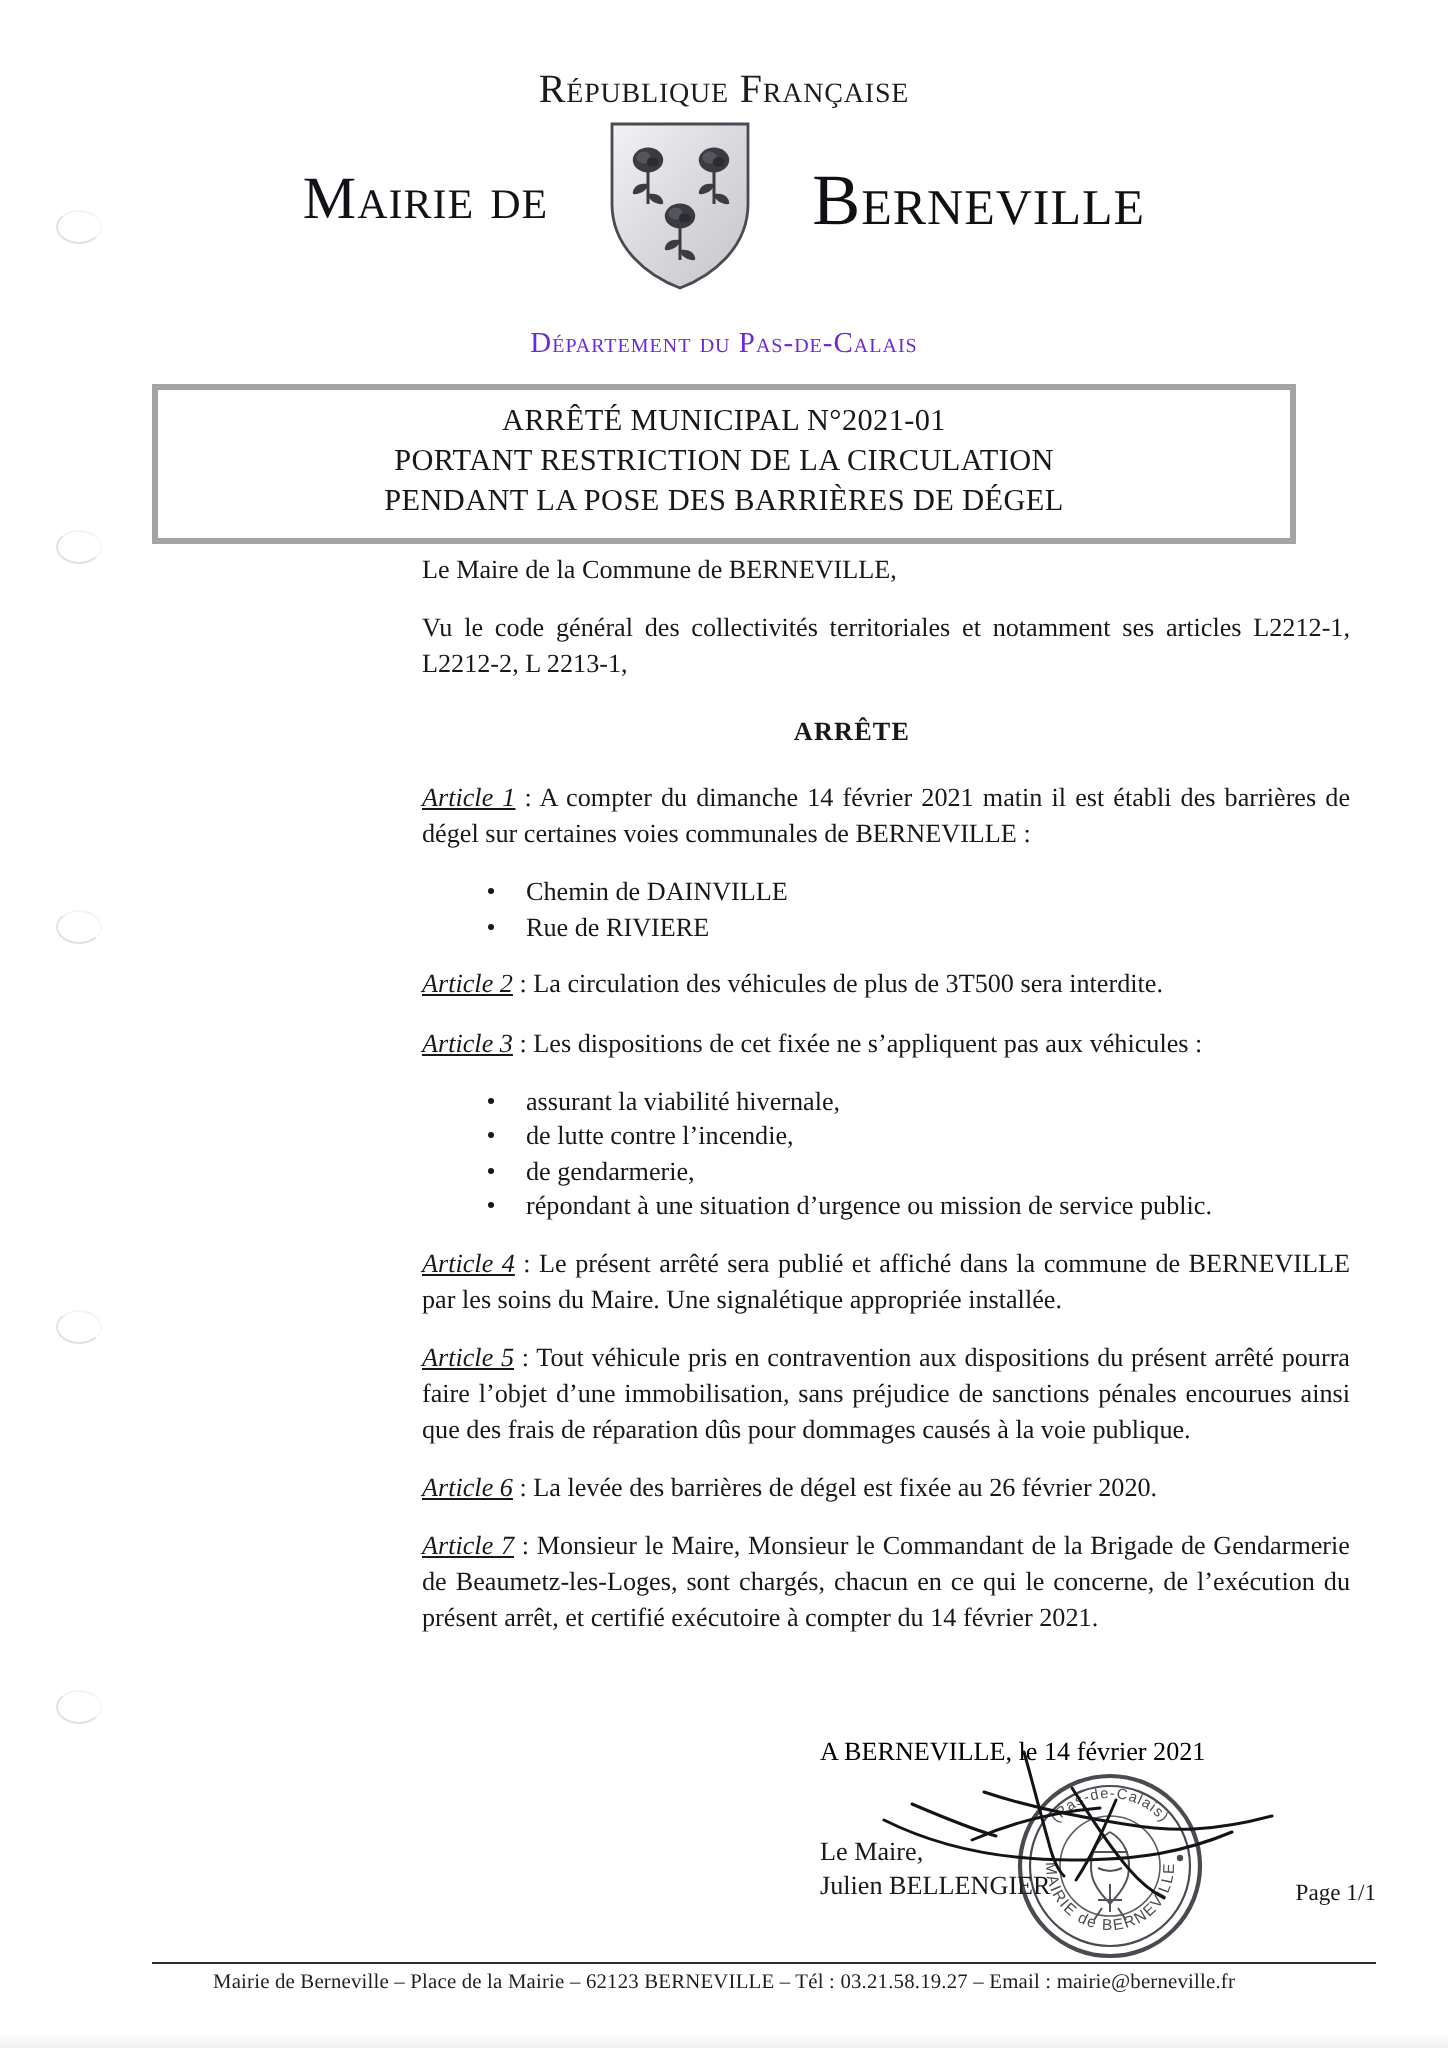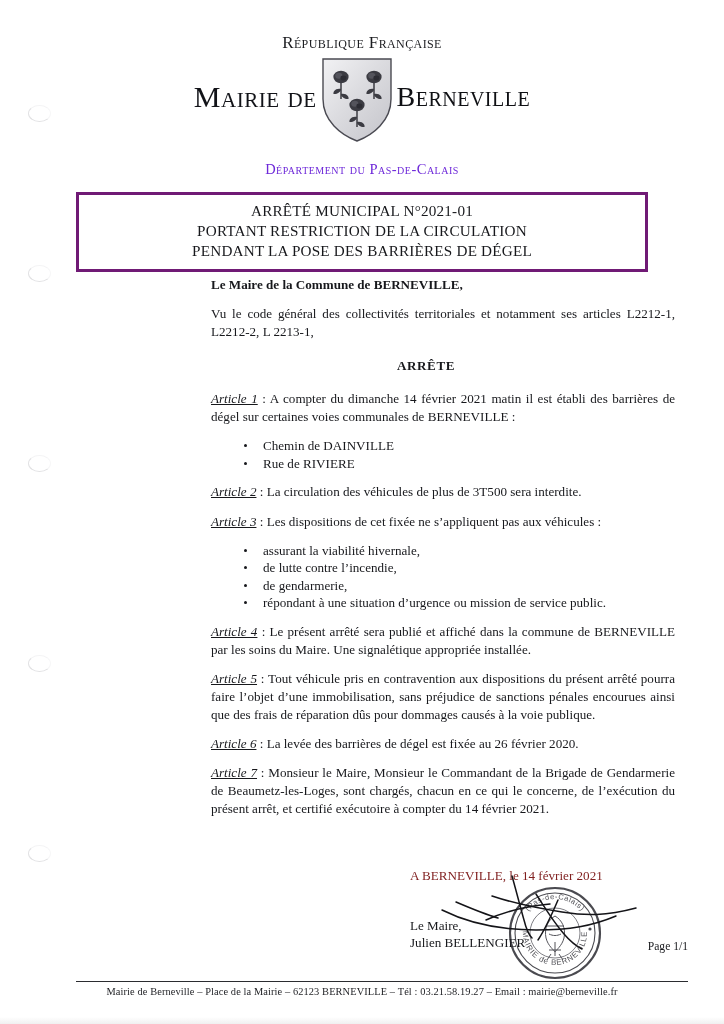"République Française" .republique { font-size: 17px -> 20px }
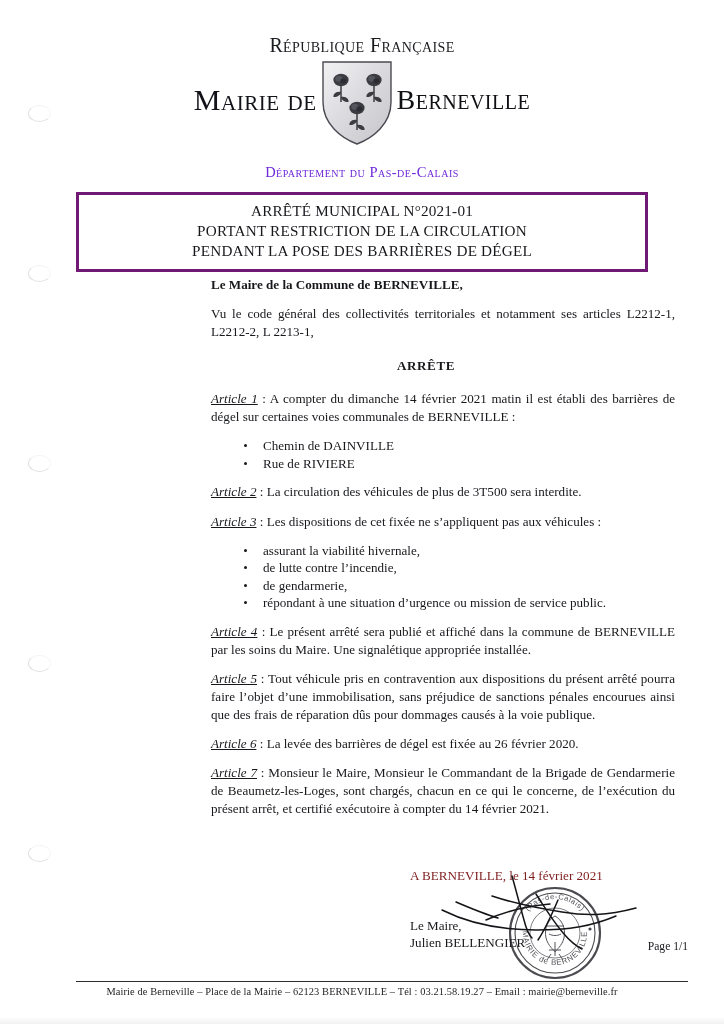"Mairie de" .mairie-line { gap: 0 -> 26px }
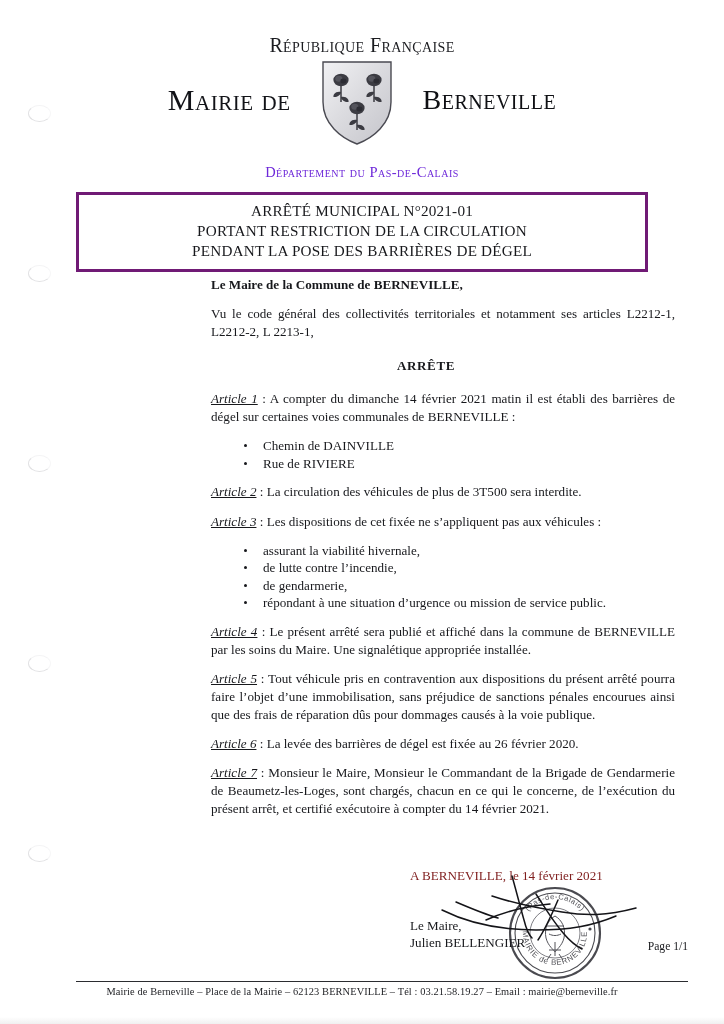"Berneville" .commune-name { font-size: 28px -> 36px }
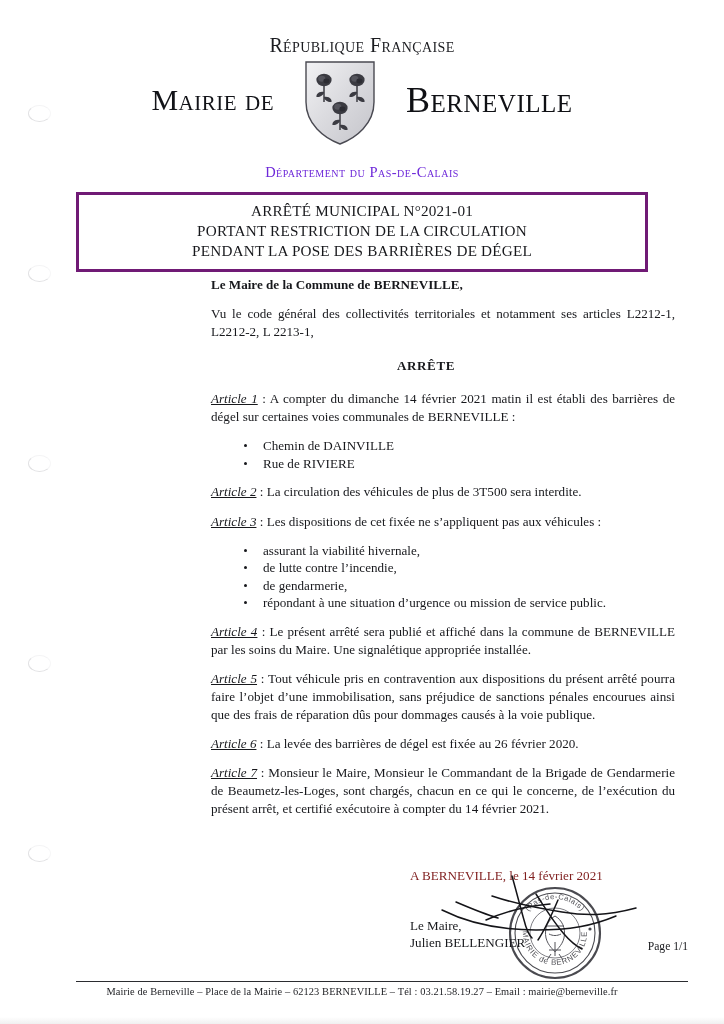"ARRÊTÉ MUNICIPAL N°2021-01" .title-box { border: 3px solid #701a75 -> 3px solid #a3a3a3 }
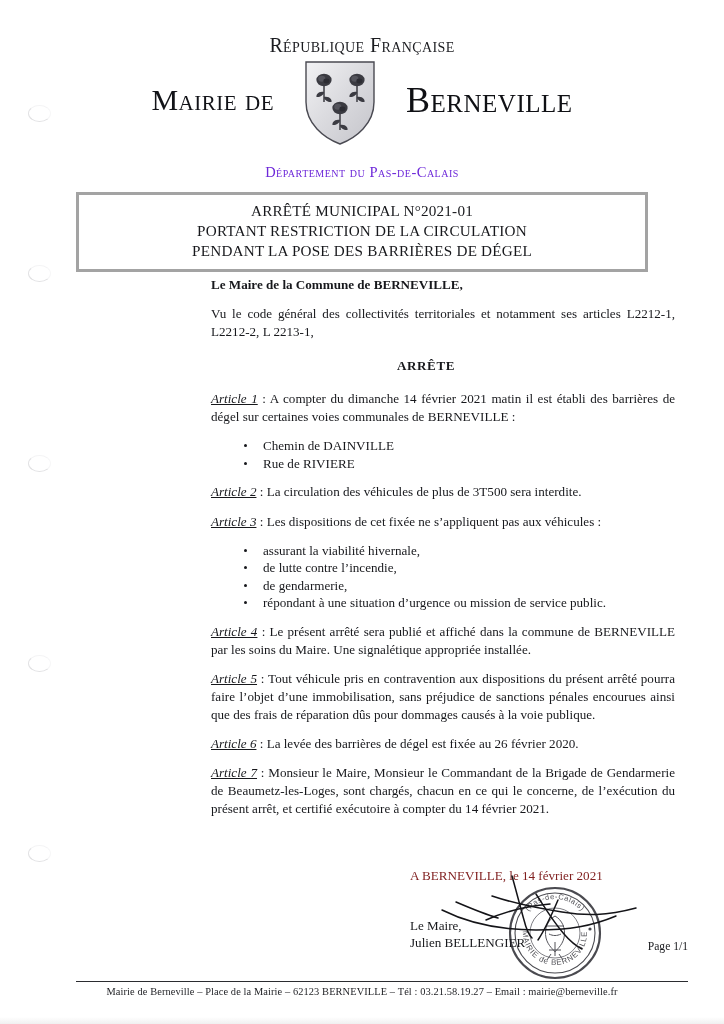"Le Maire de la Commune" .body-col p.nojust { font-weight: bold -> none }
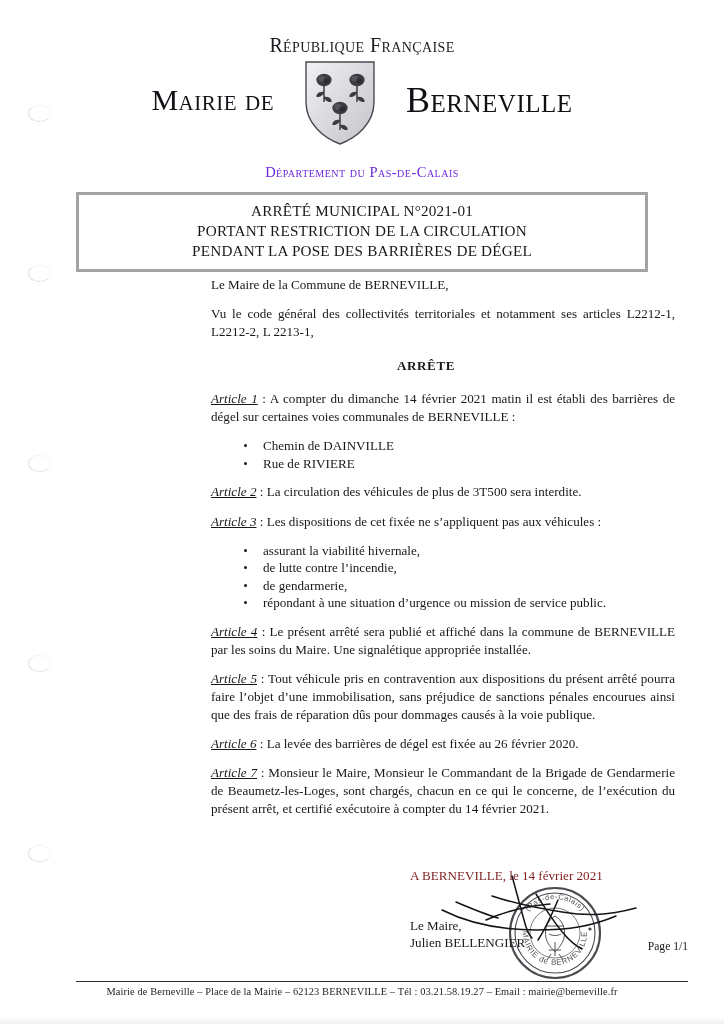"A BERNEVILLE, le 14 février" .sig-place { color: #7f1d1d -> #000000 }
